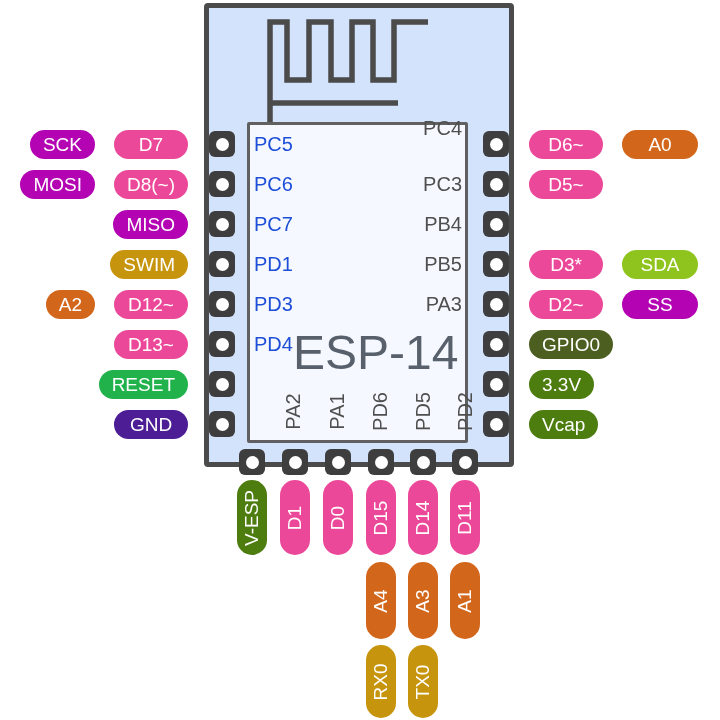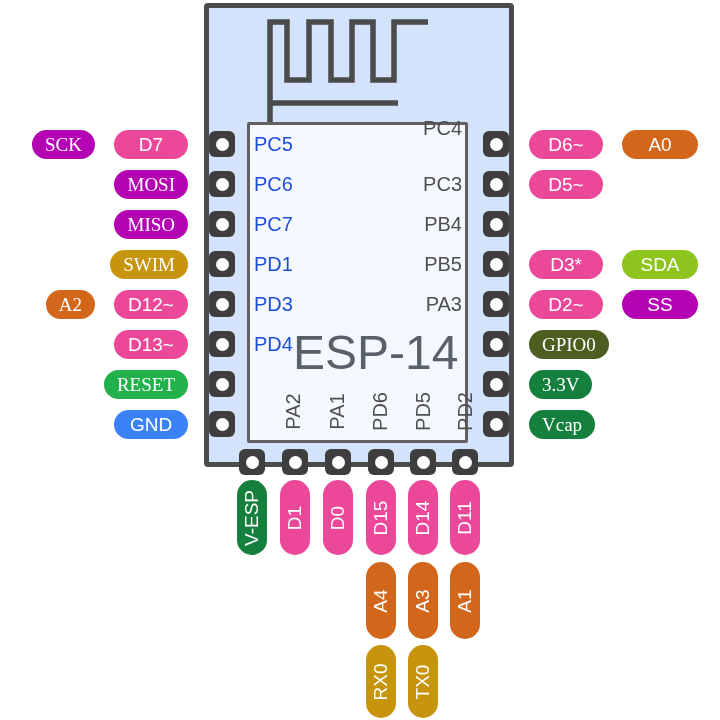"SCK" .auto-pill { font-family: Liberation Serif, serif -> none }
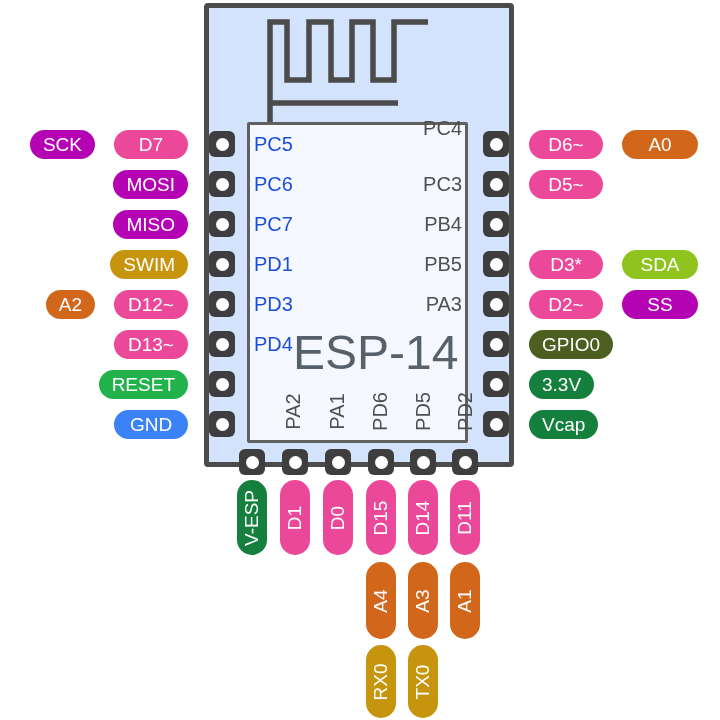"D8(~)" span.pill { html: none -> <span>D8(~)</span> }
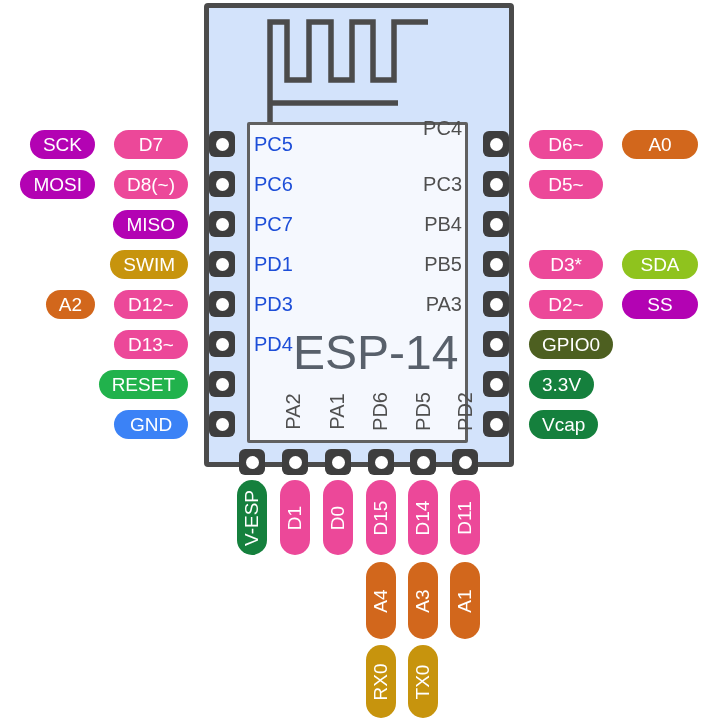"3.3V" [data-color="red"] { background: #15803d -> #4d7c0f }
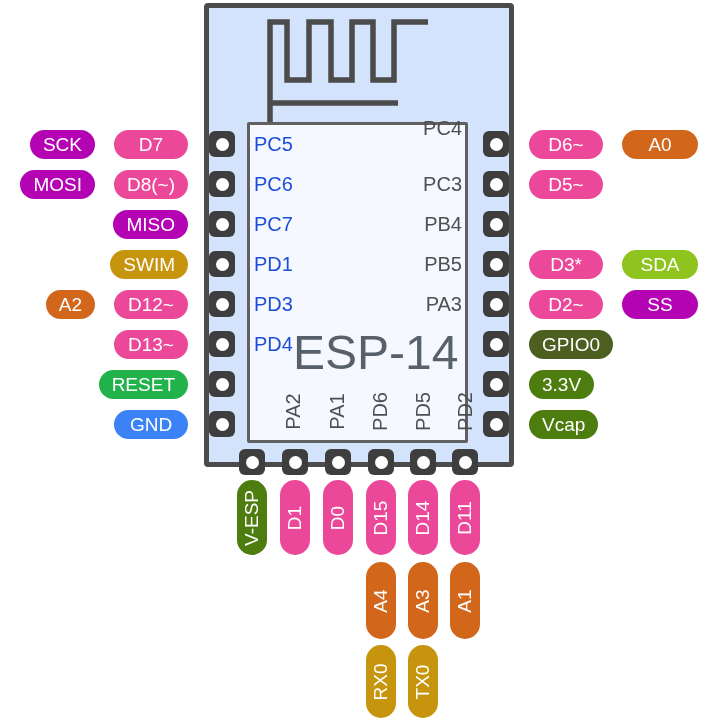"GND" [data-color="black"] { background: #3b82f6 -> #4c1d95 }
